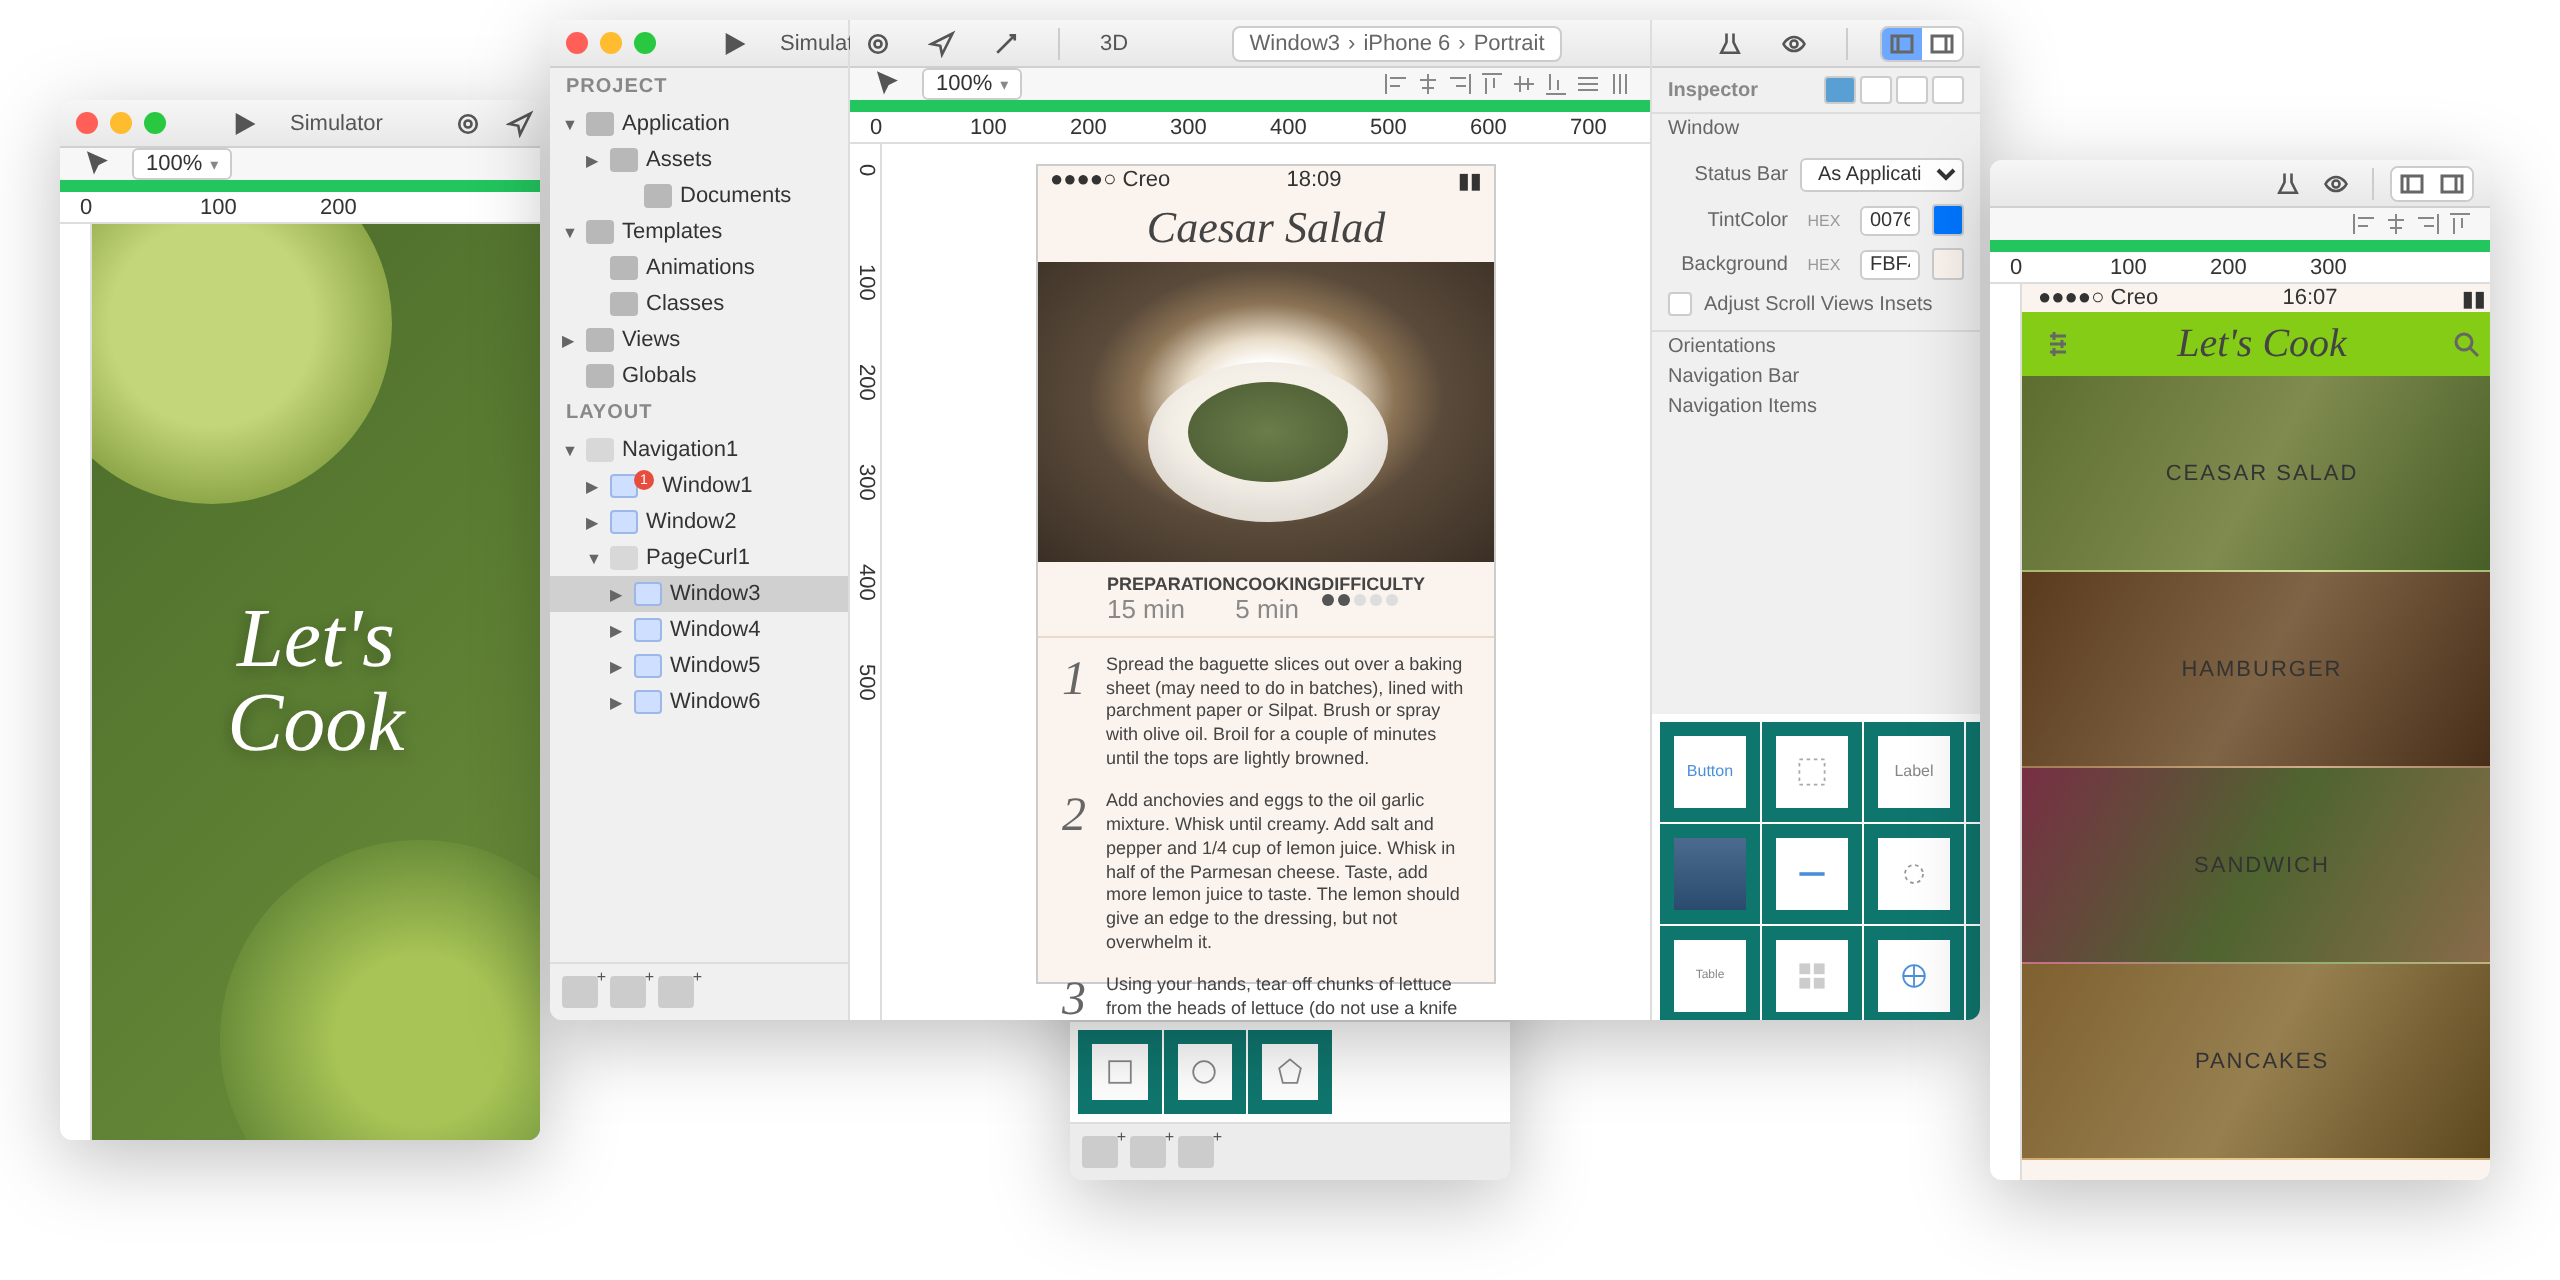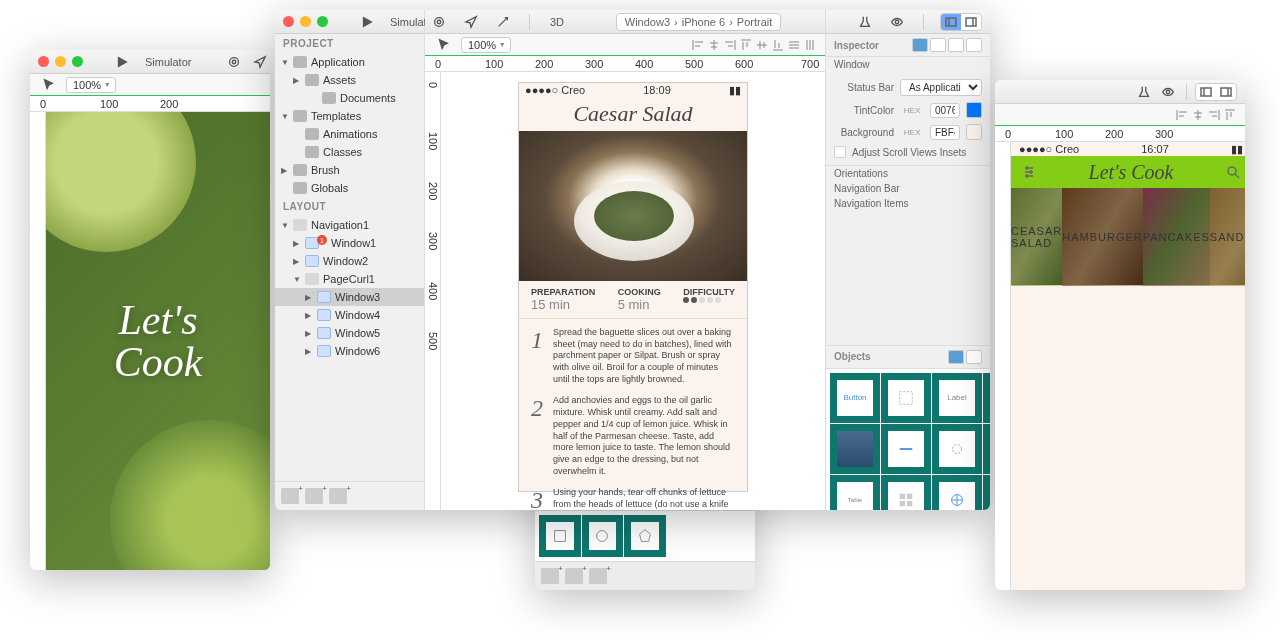"100%" .subbar { border-bottom: 1px solid #22c55e -> 6px solid #22c55e }
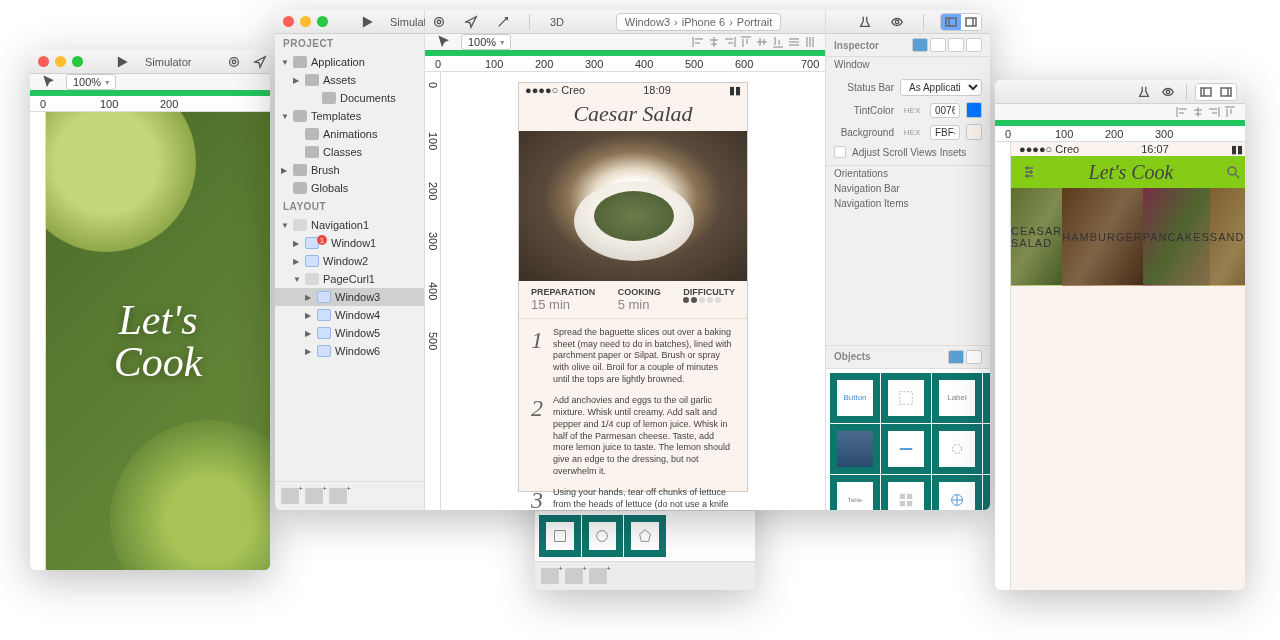"700" span { left: 376px -> 360px }
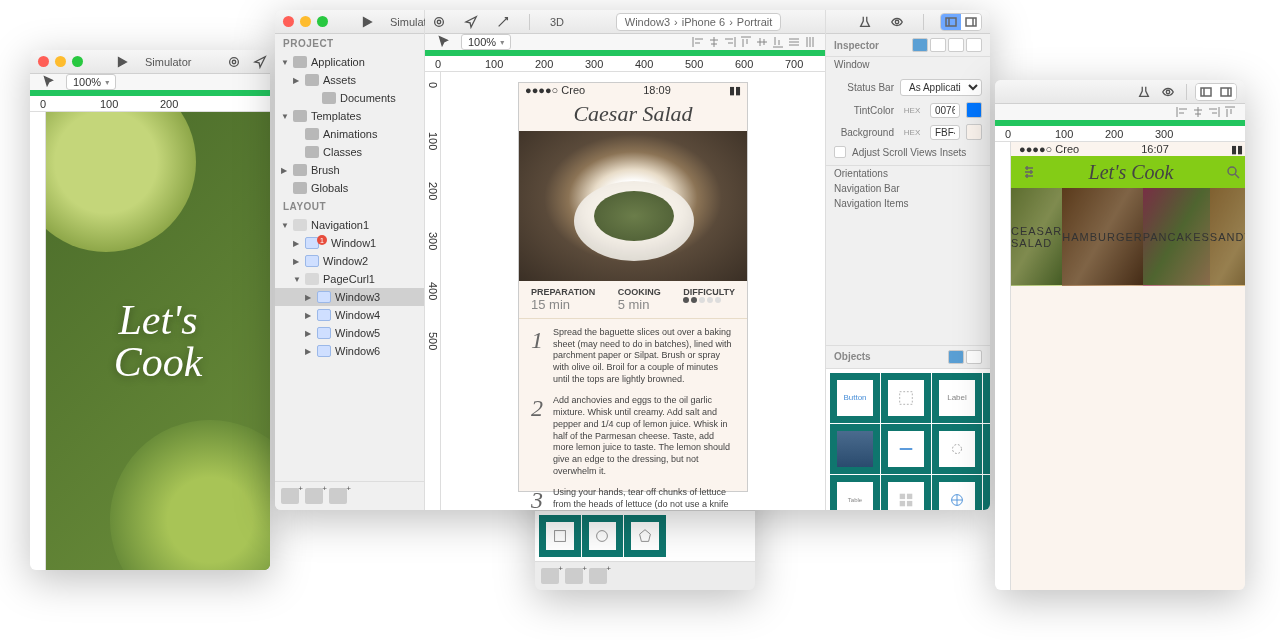"Brush" span { text: Brush -> Views }
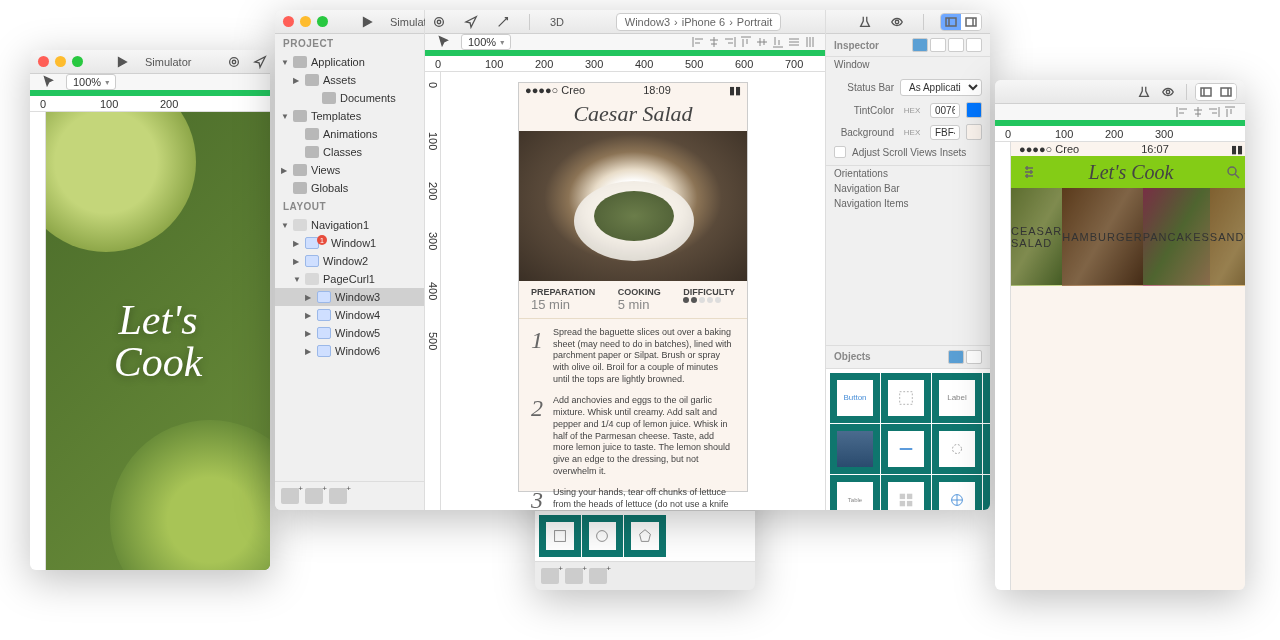"CEASAR SALAD" .ph2-list { flex-direction: none -> column }
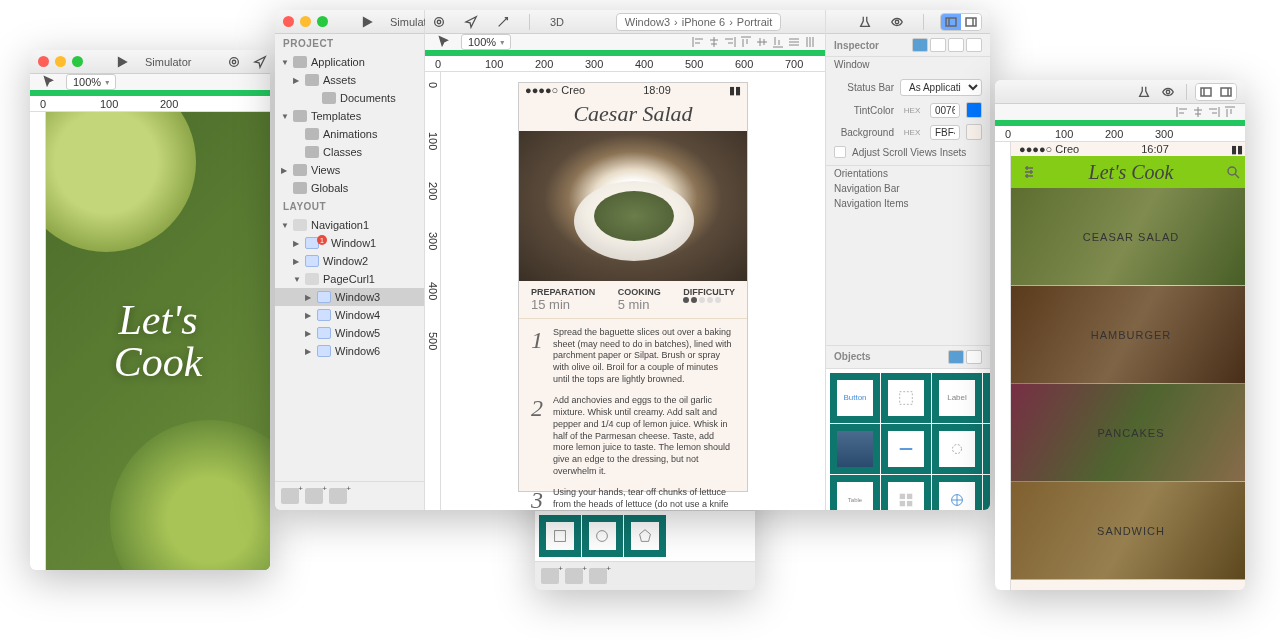"PREPARATION" .ph-meta { justify-content: space-between -> center }
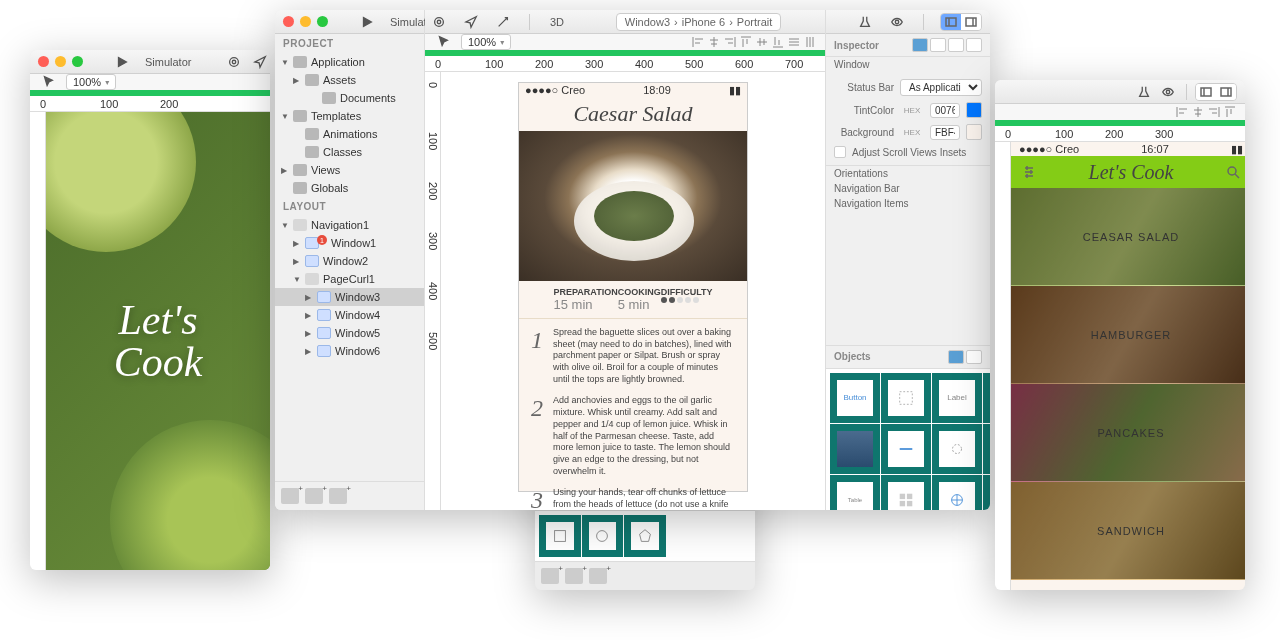"Objects" div.objects-hdr { html: <div> <span>Objects</span> <div> <div></div> <div></div> </div> </div> -> none }
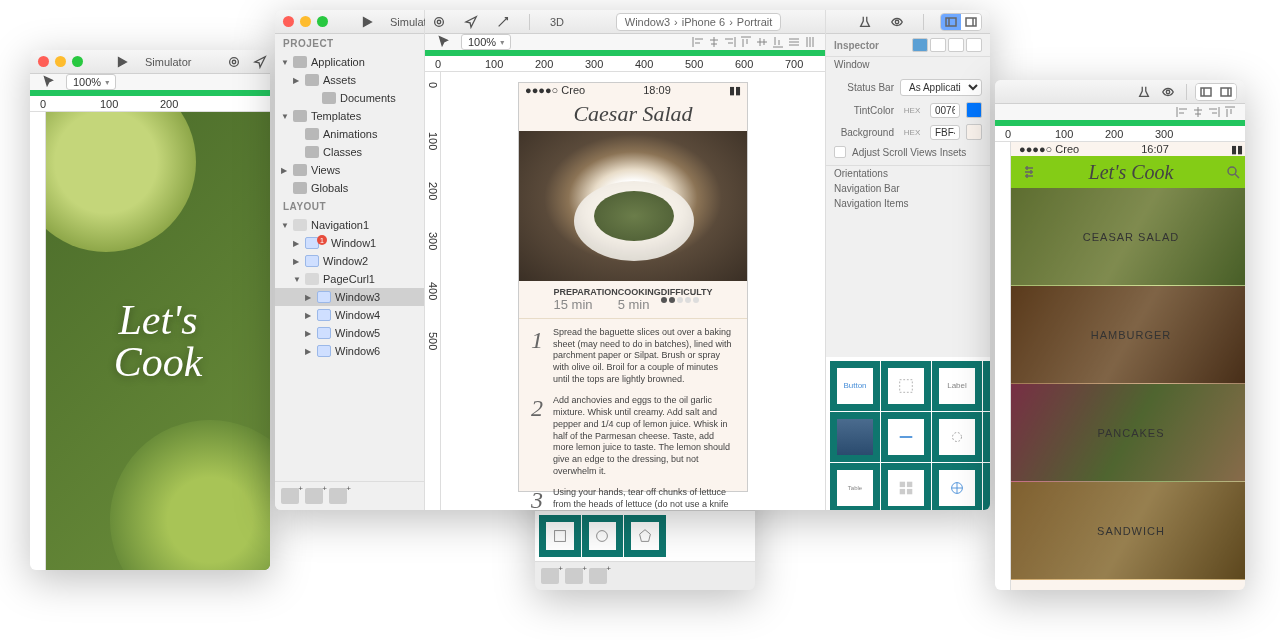"PANCAKES" div.ph2-item { order: before "SANDWICH" -> after "SANDWICH" }
